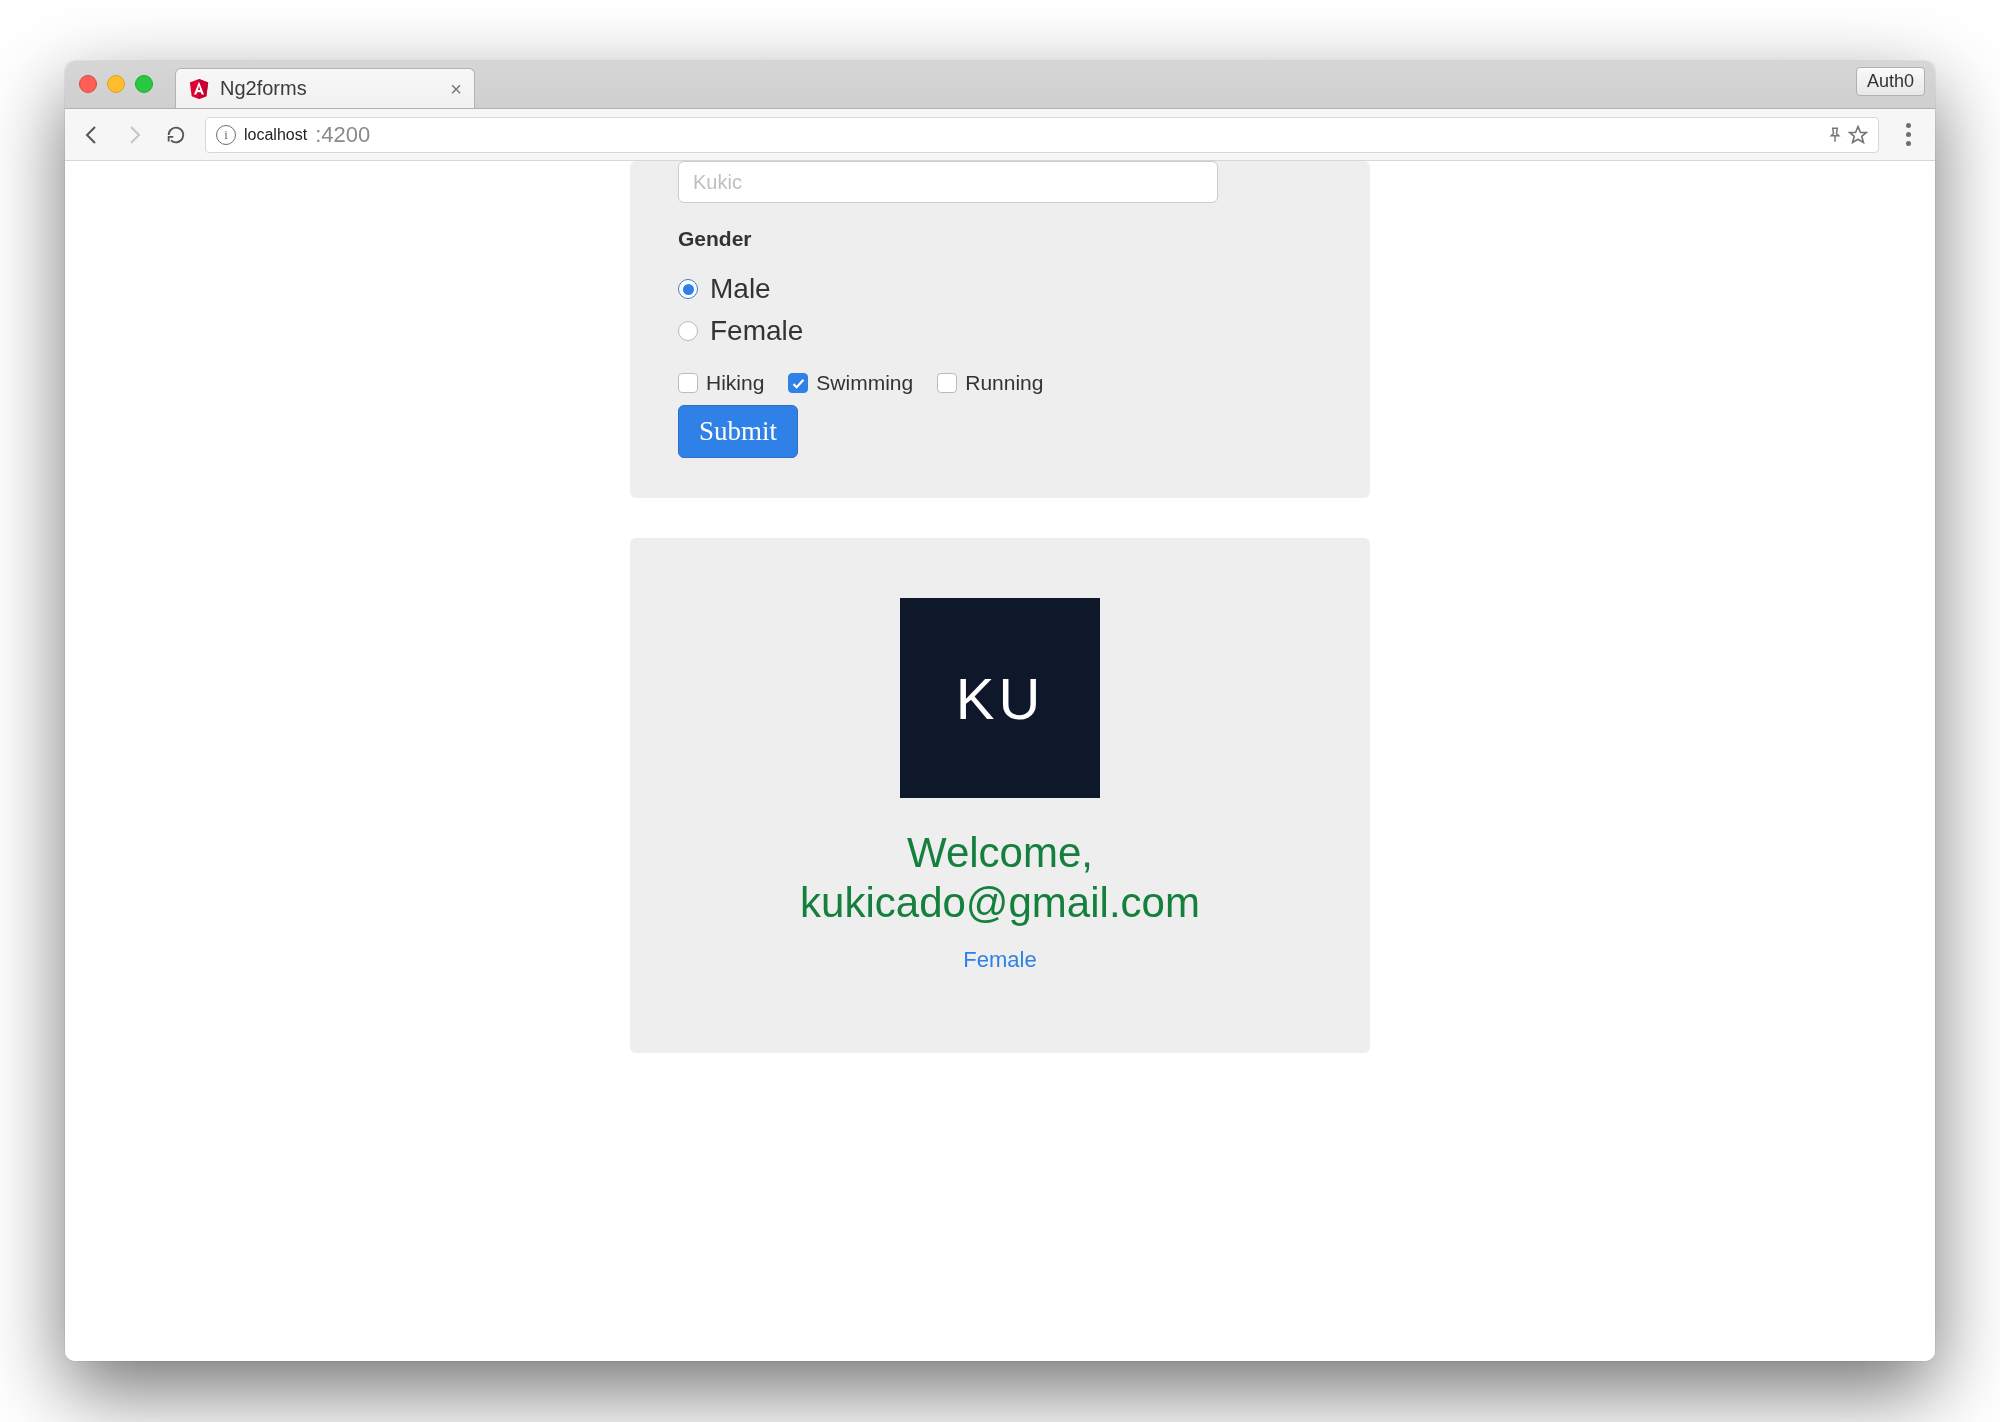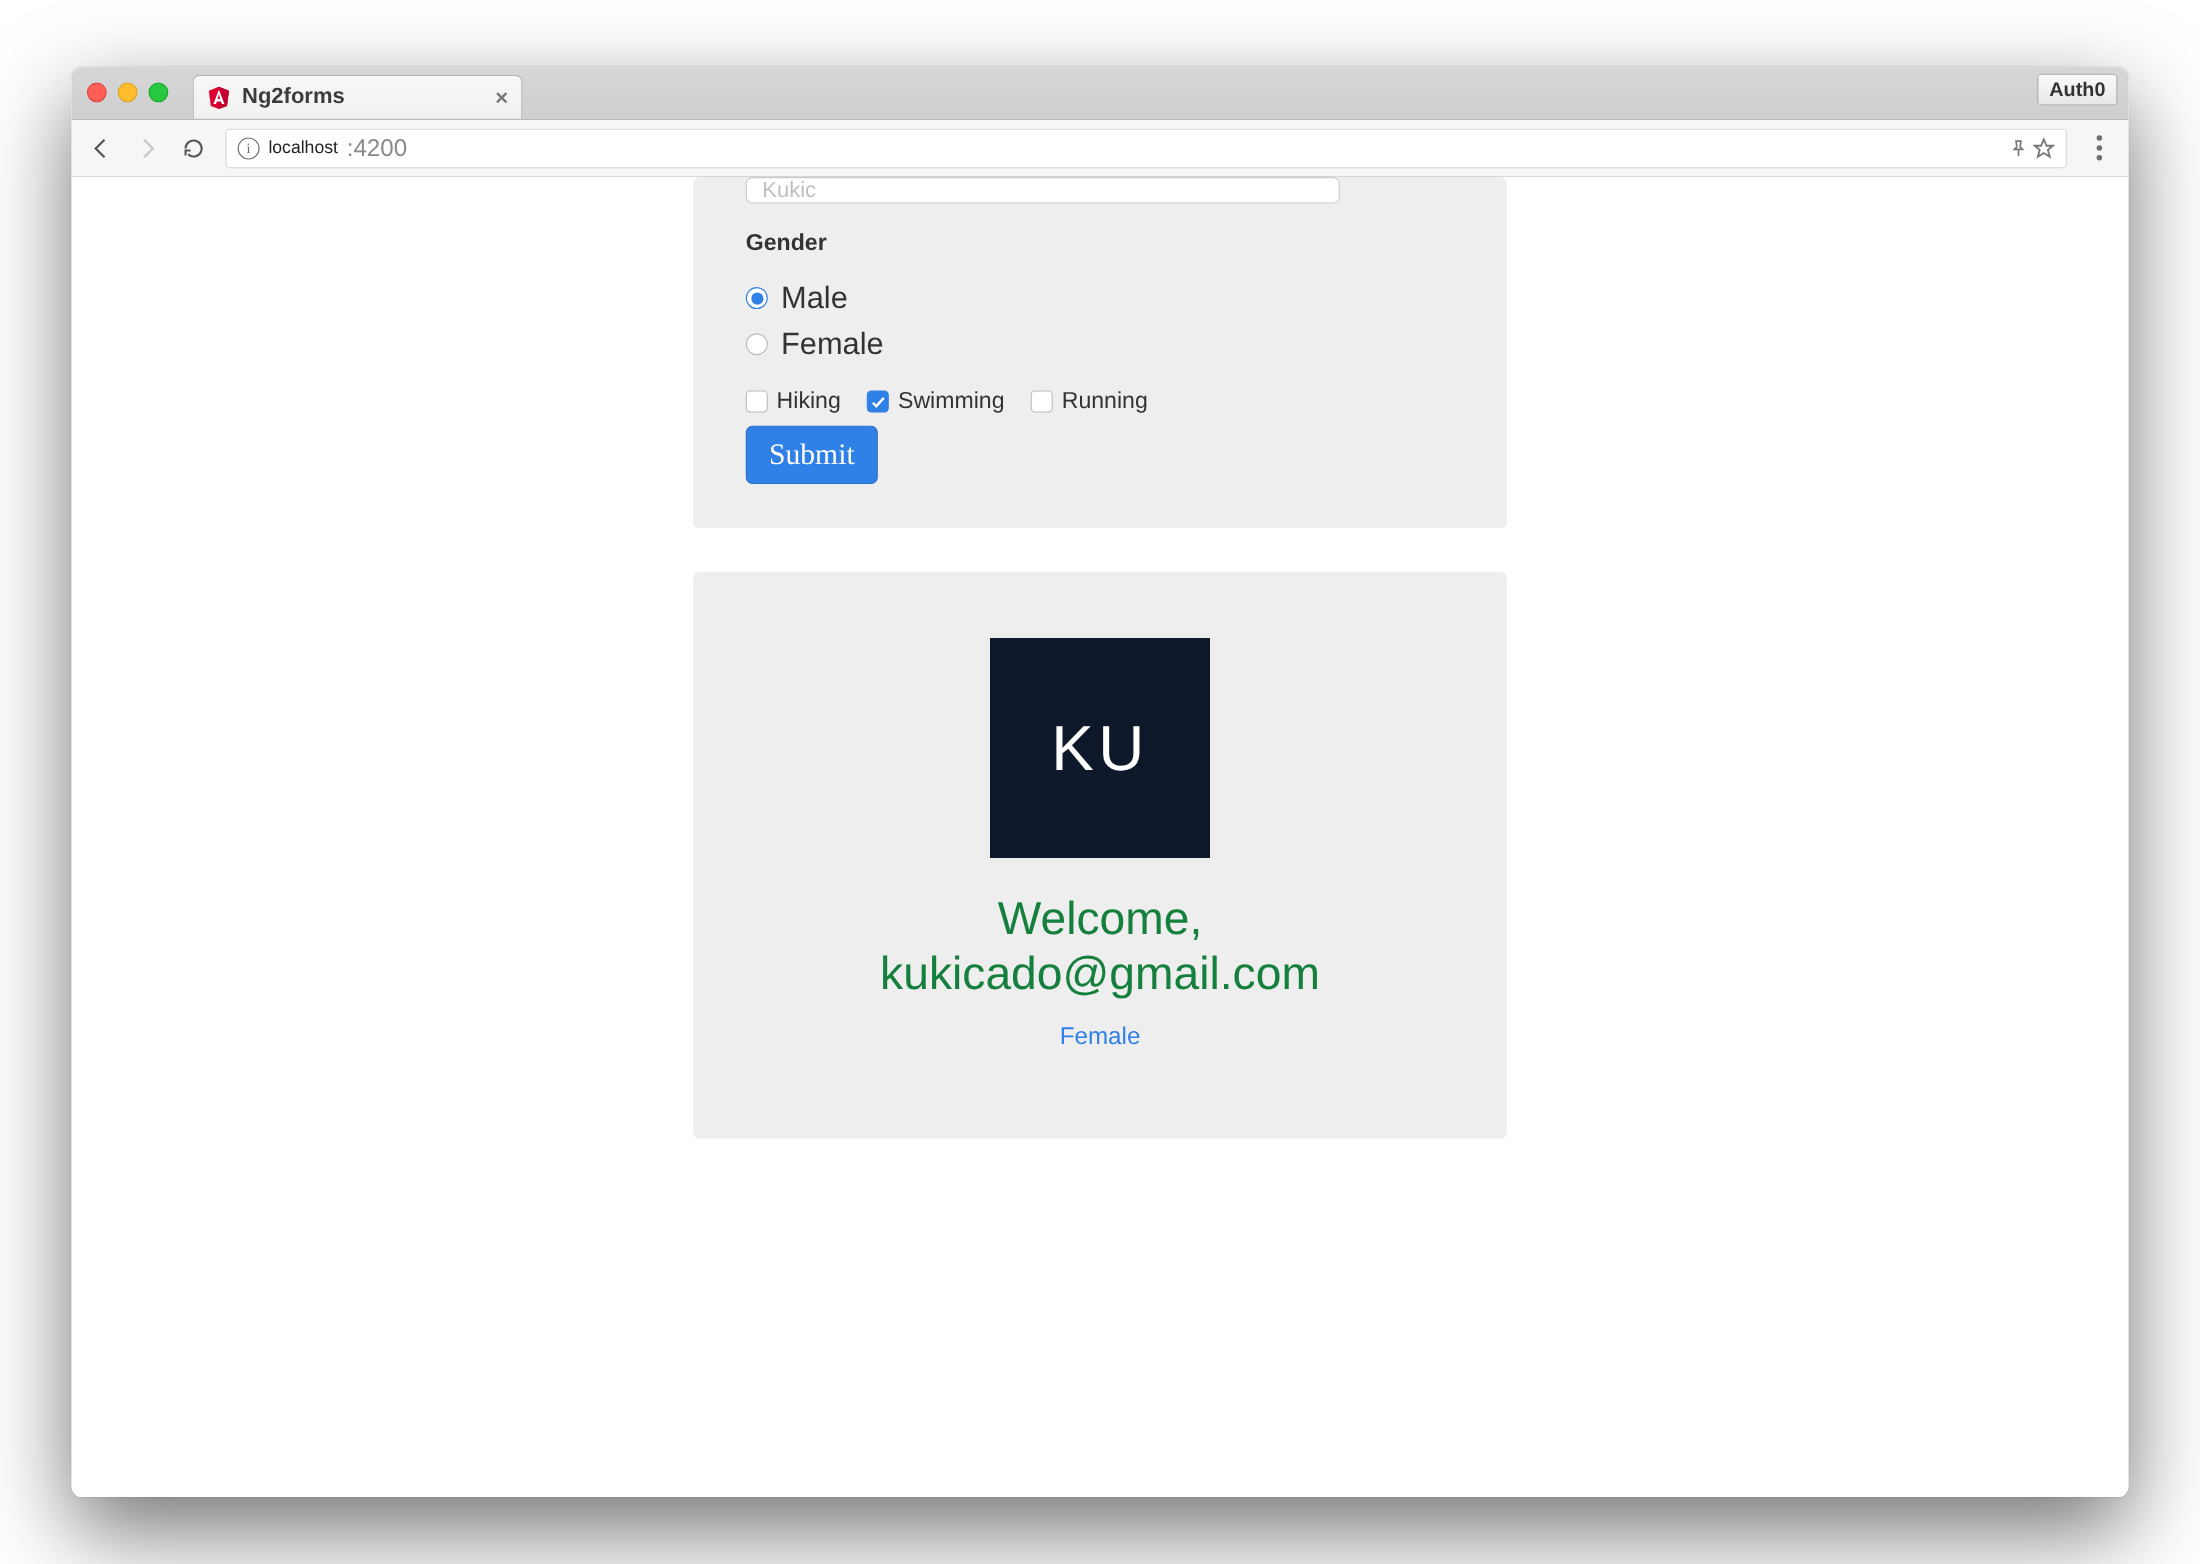"Ng2forms" .tab-bar { font-weight: bold -> none }
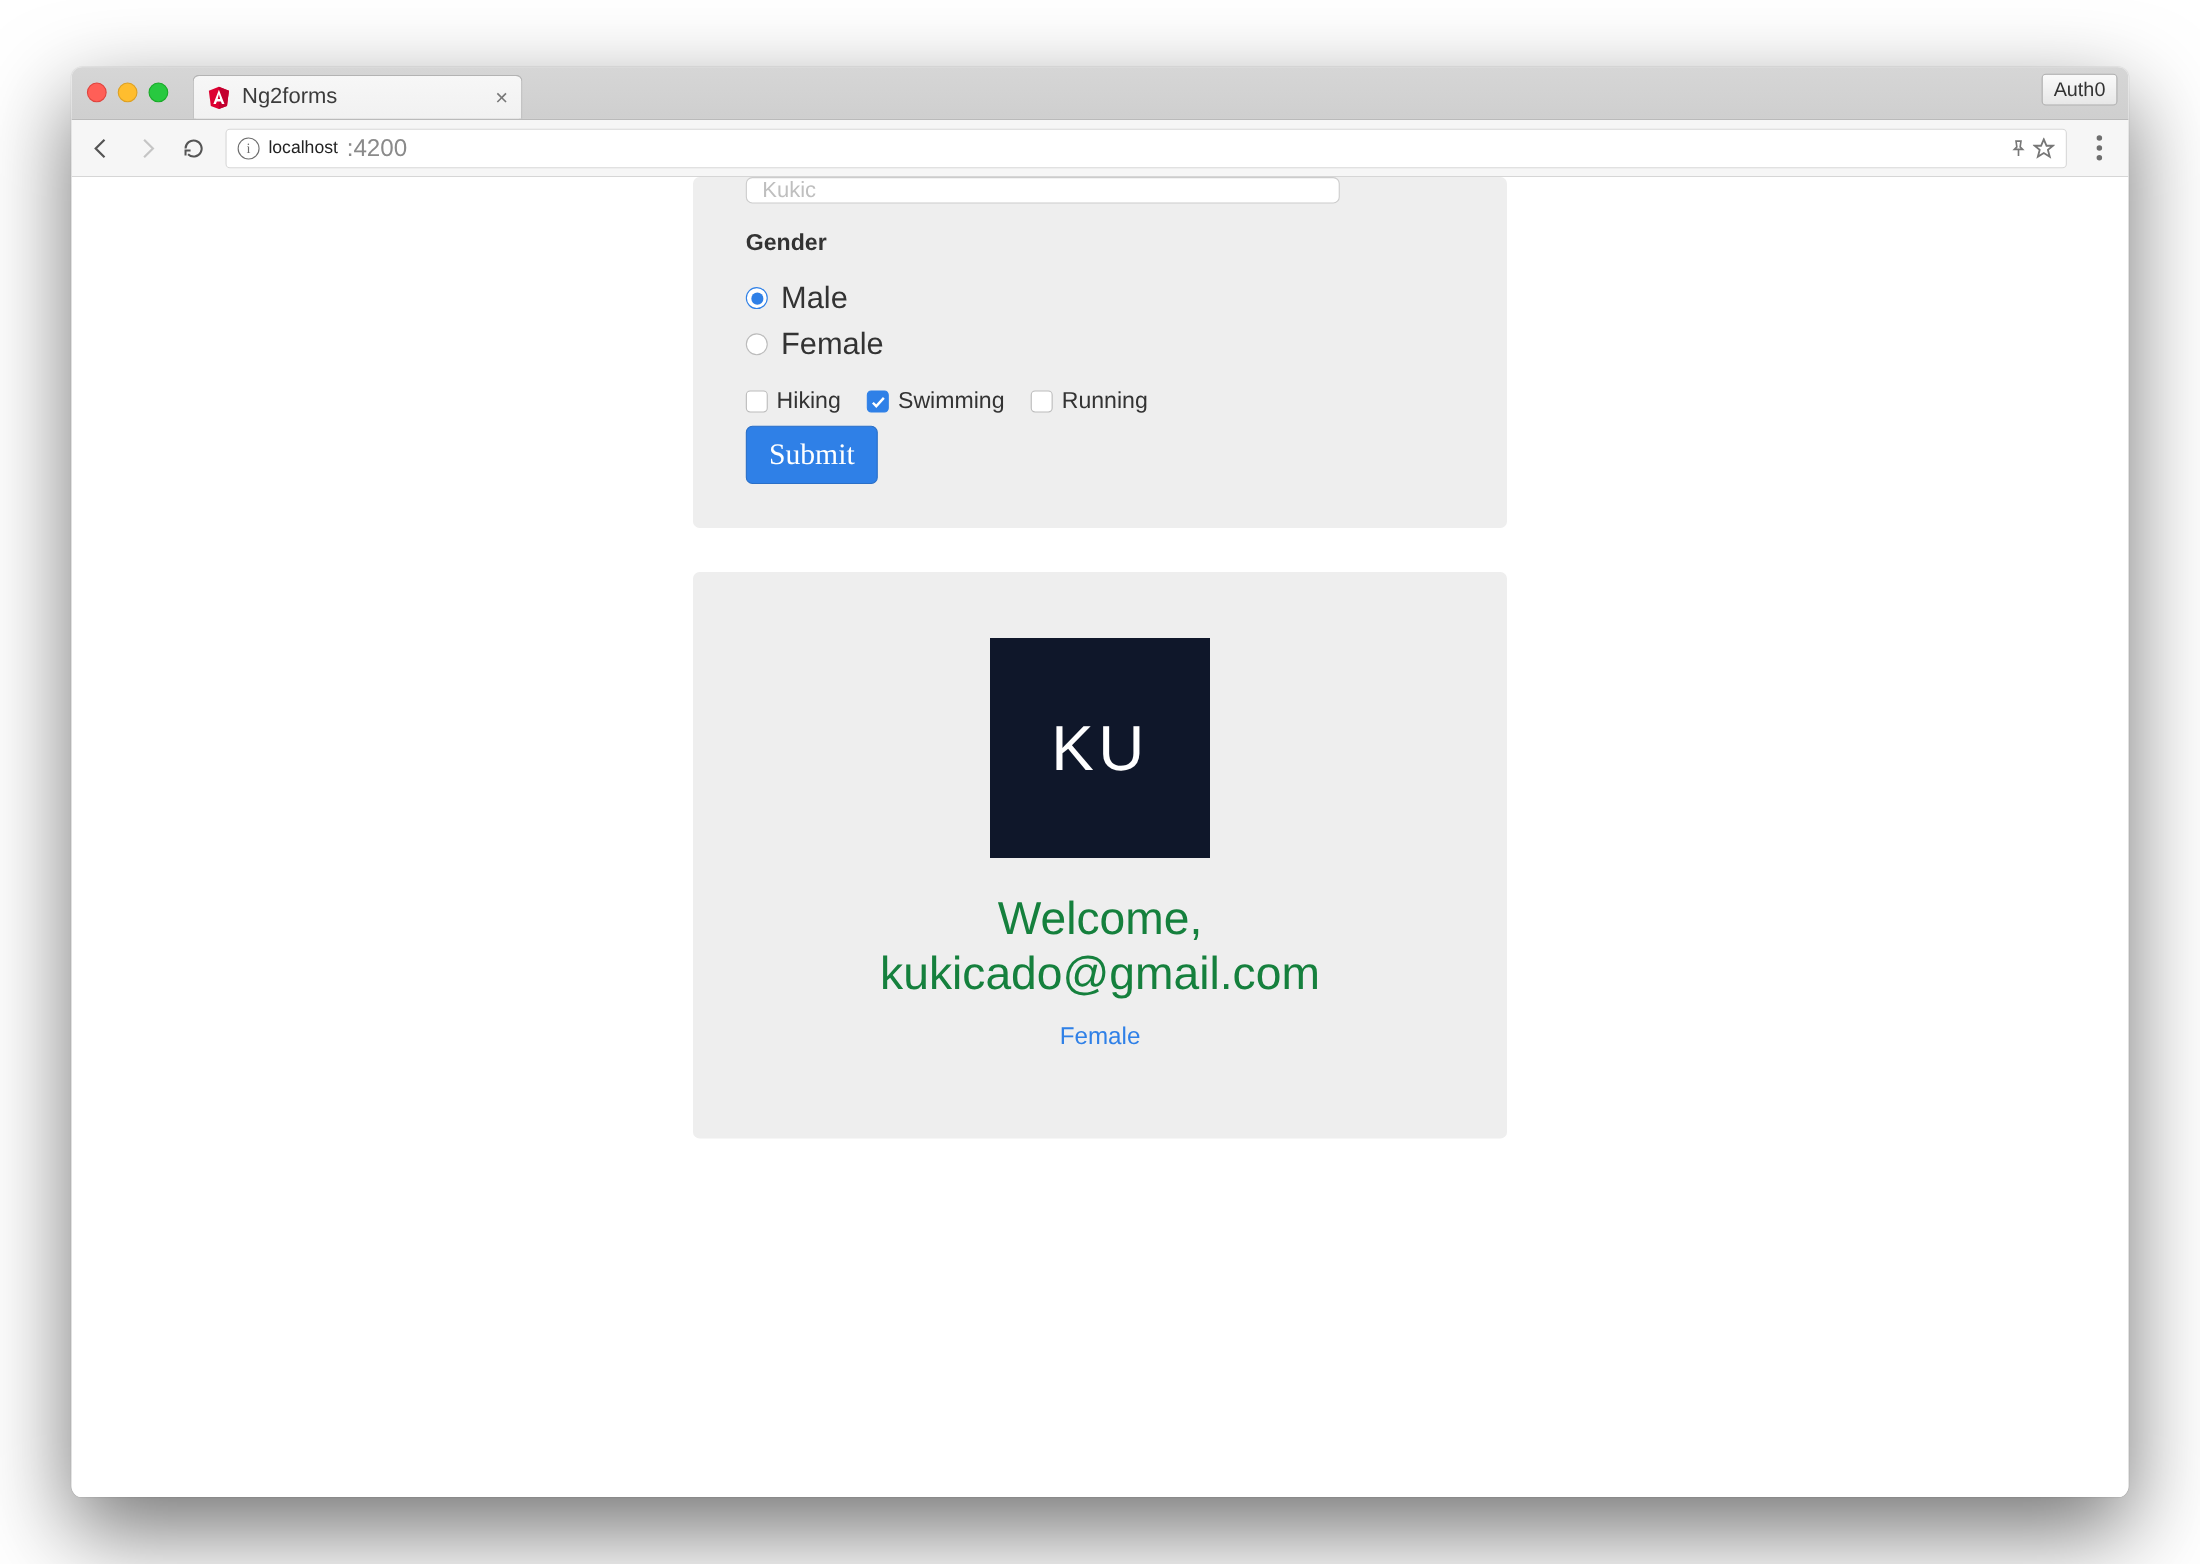"Kukic" .text-input { height: 24px -> 42px }
